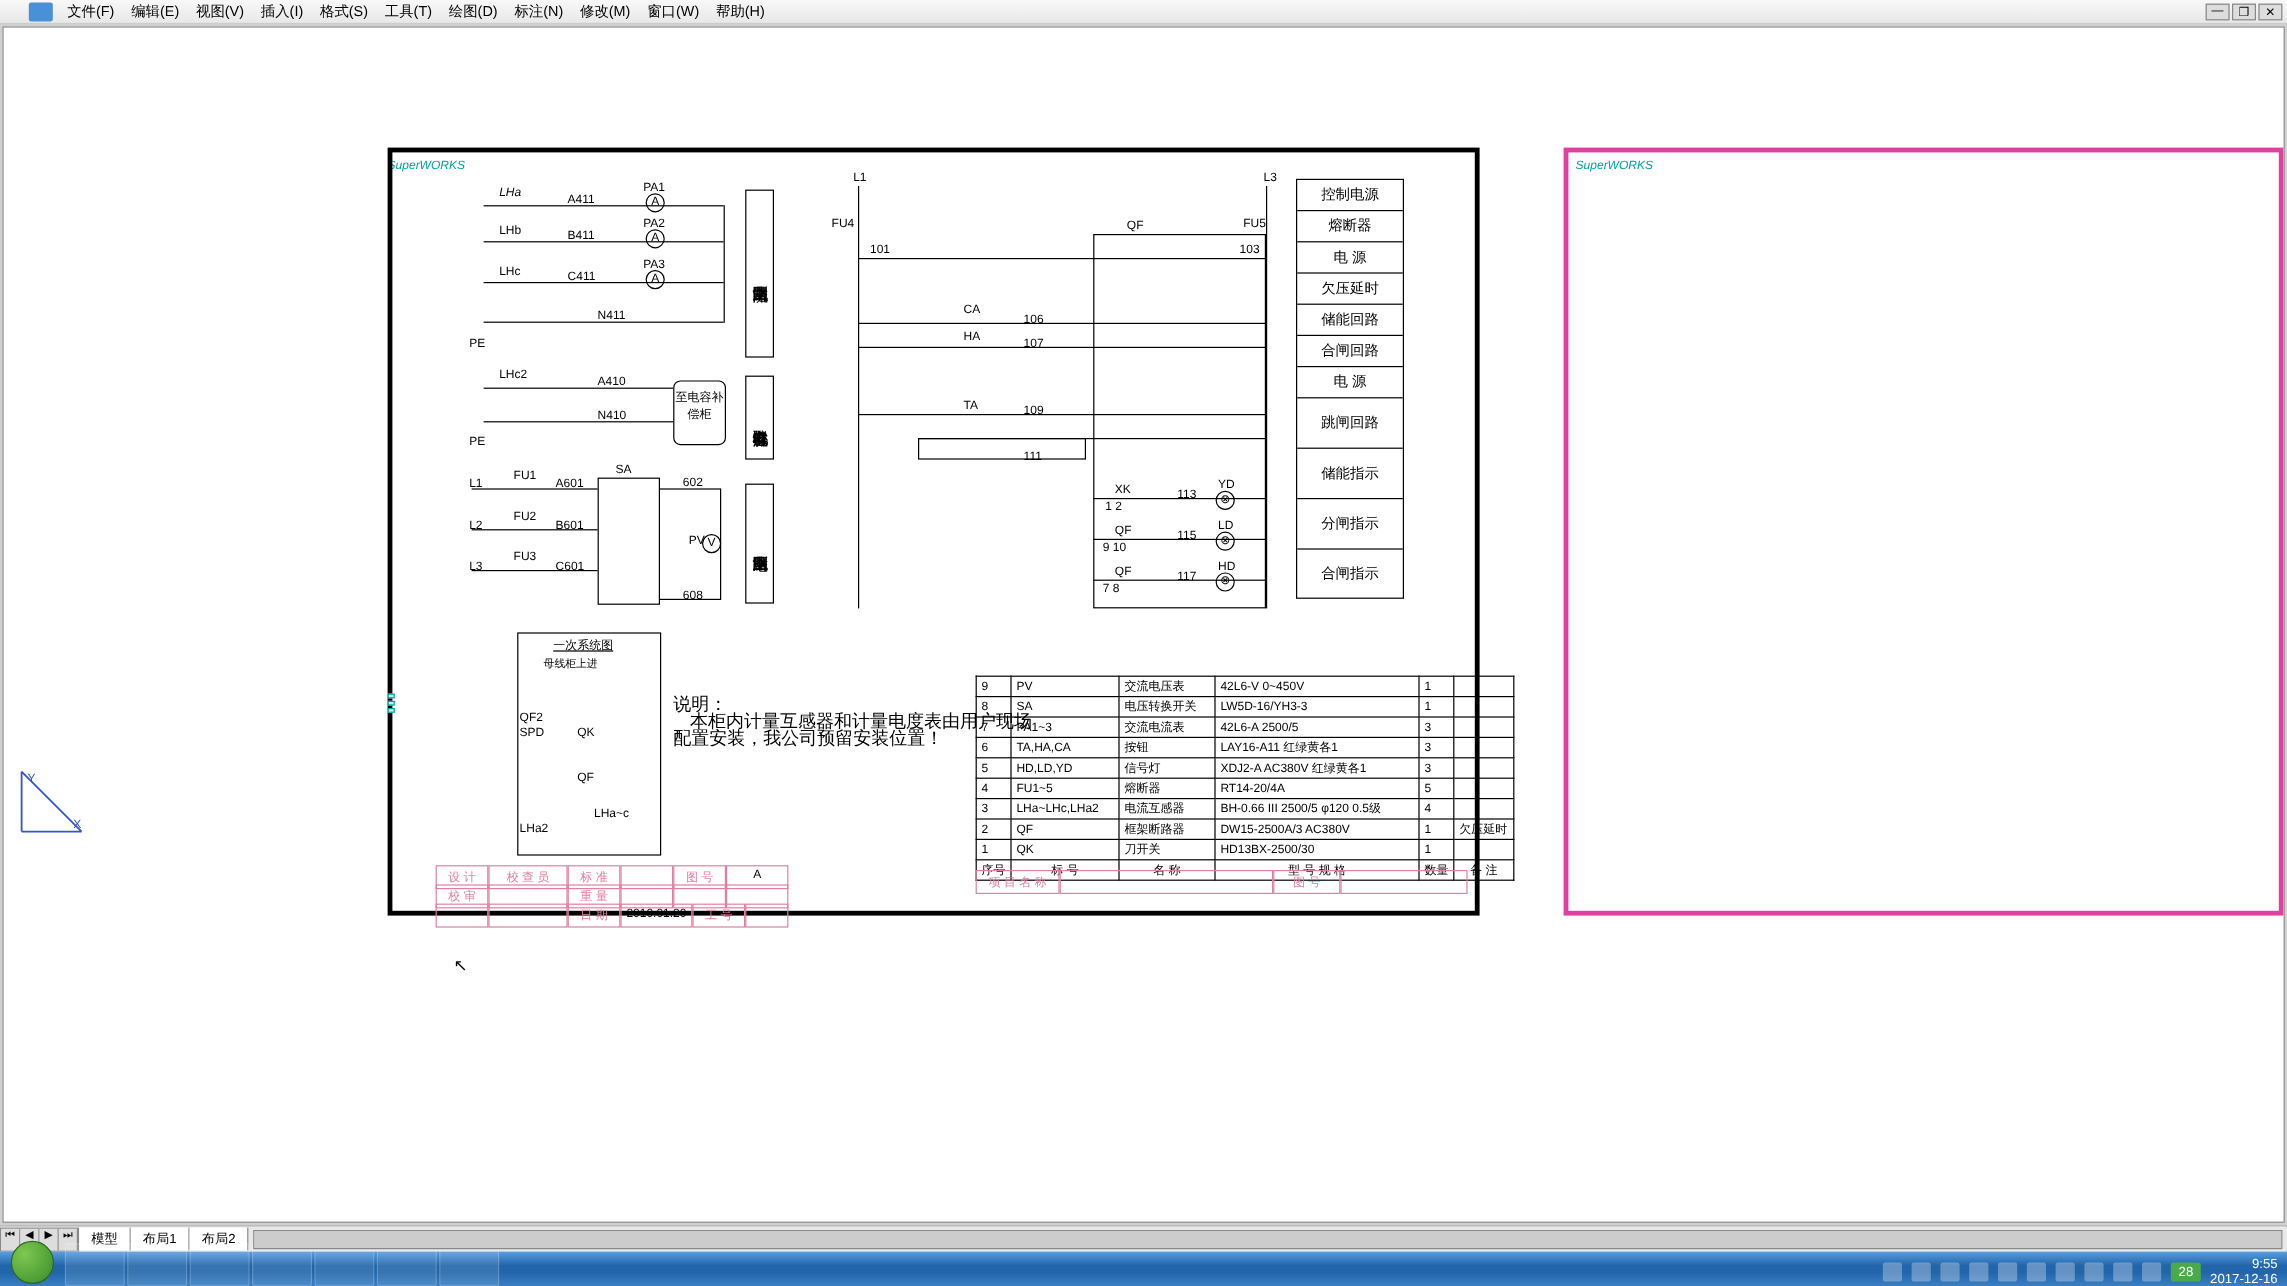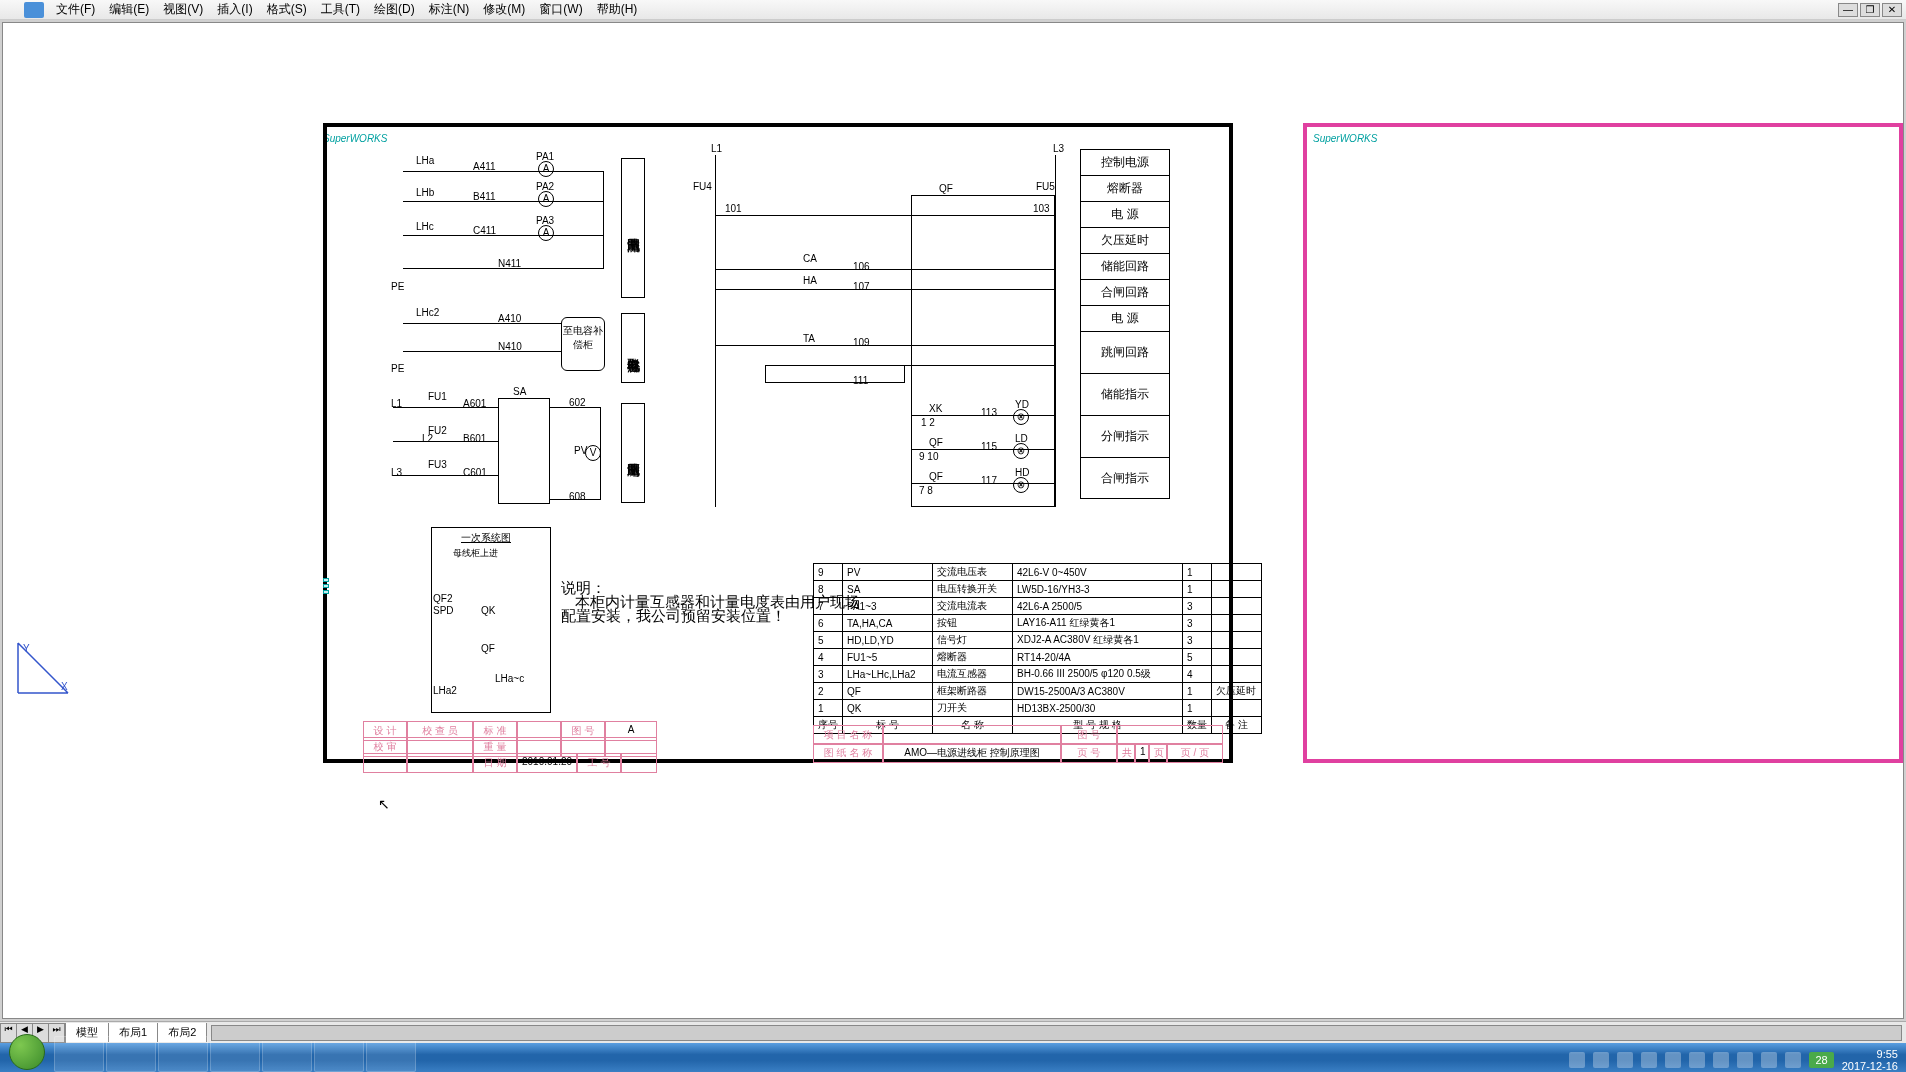"LHa" div.lbl { font-style: none -> italic }
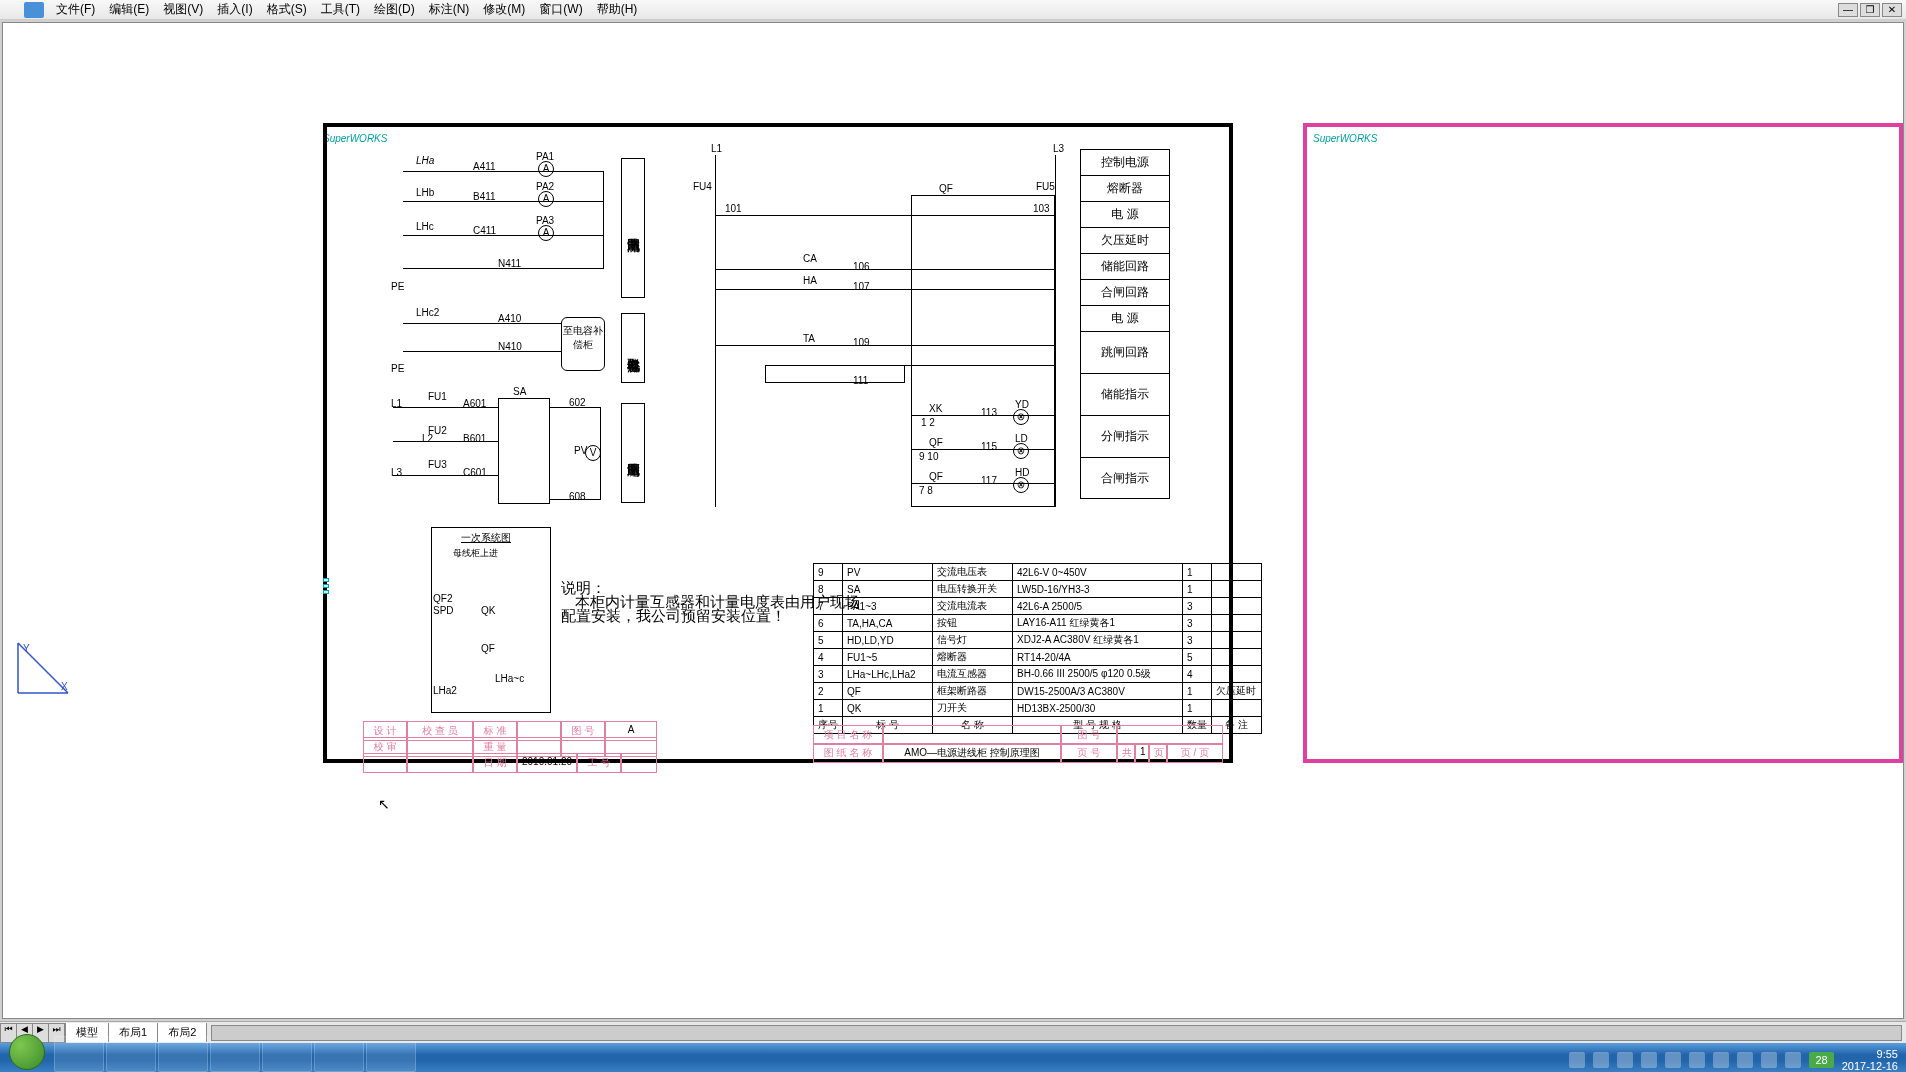"L2" div.lbl { margin-left: 31px -> none }
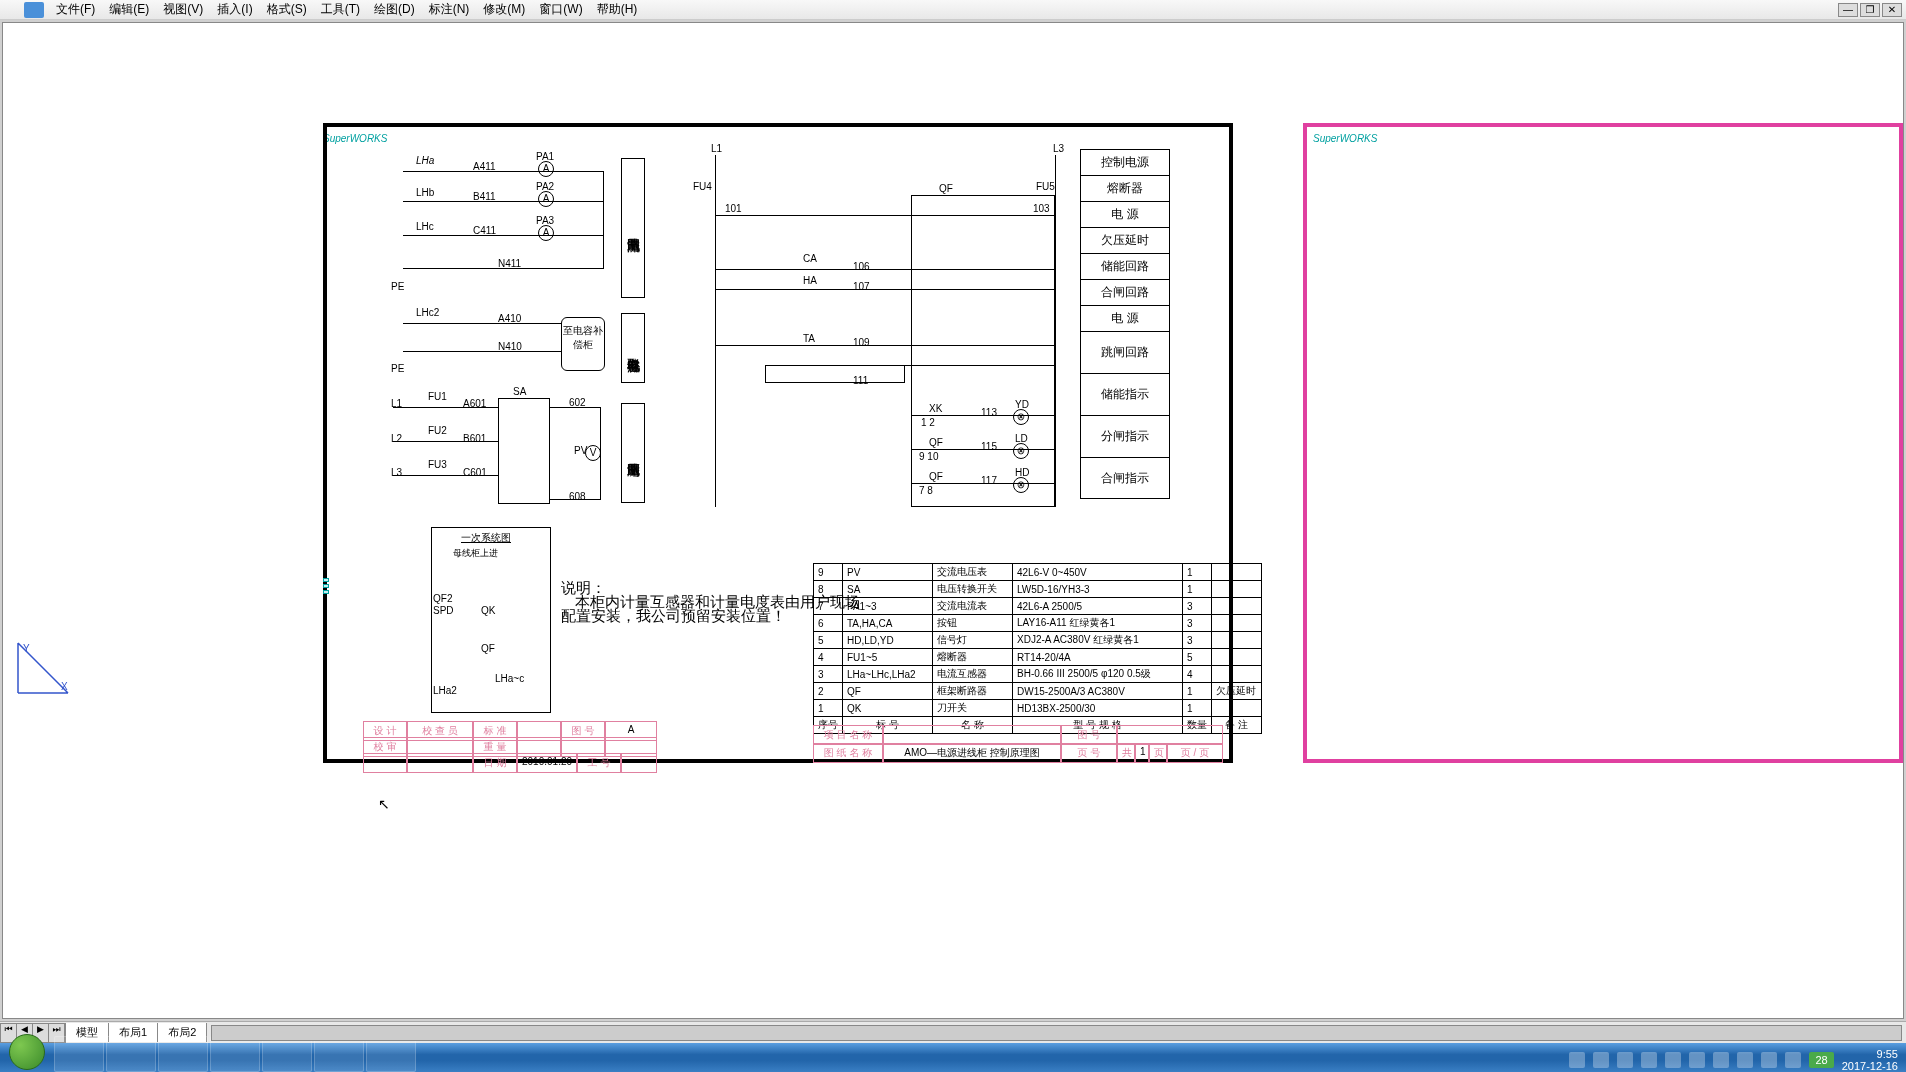"图 纸 名 称" div.title-block-row { html: <div> <div>图 纸 名 称</div> <div>AMO—电源进线柜 控制原理图</div> <div>页 号</div> <div>共</div> <div>1</div> <div>页</div> <div>页 / 页</div> </div> -> none }
